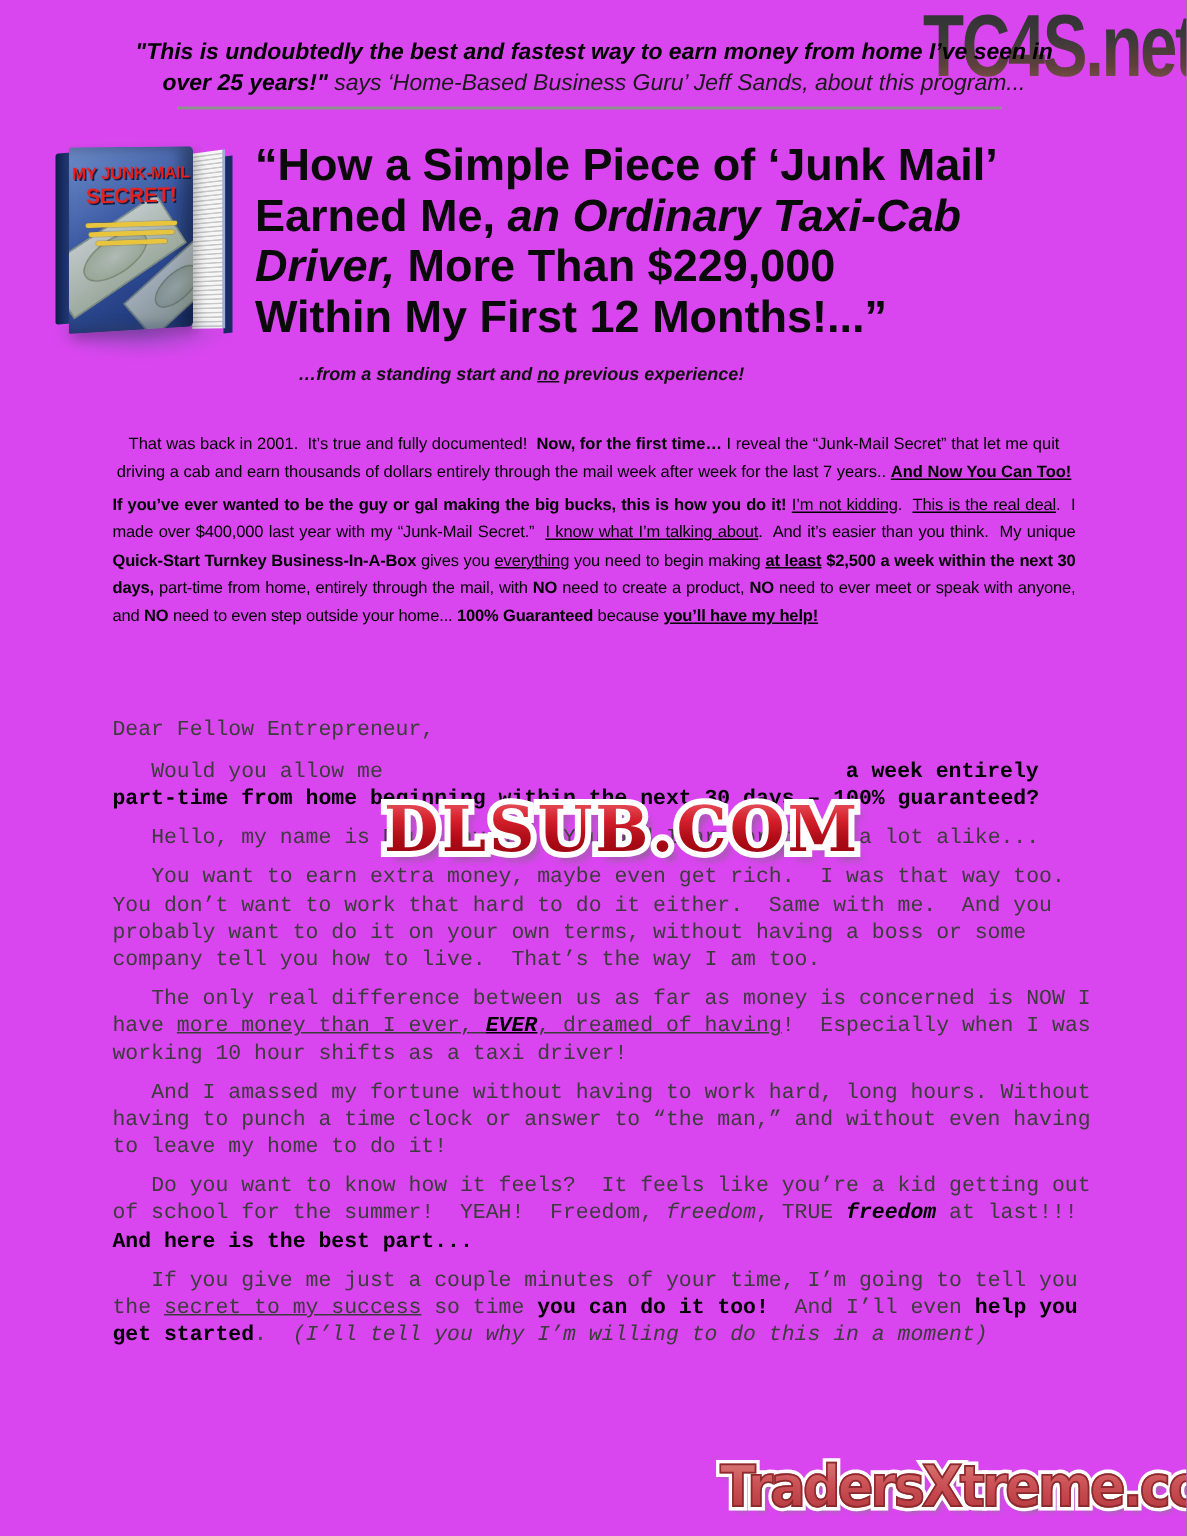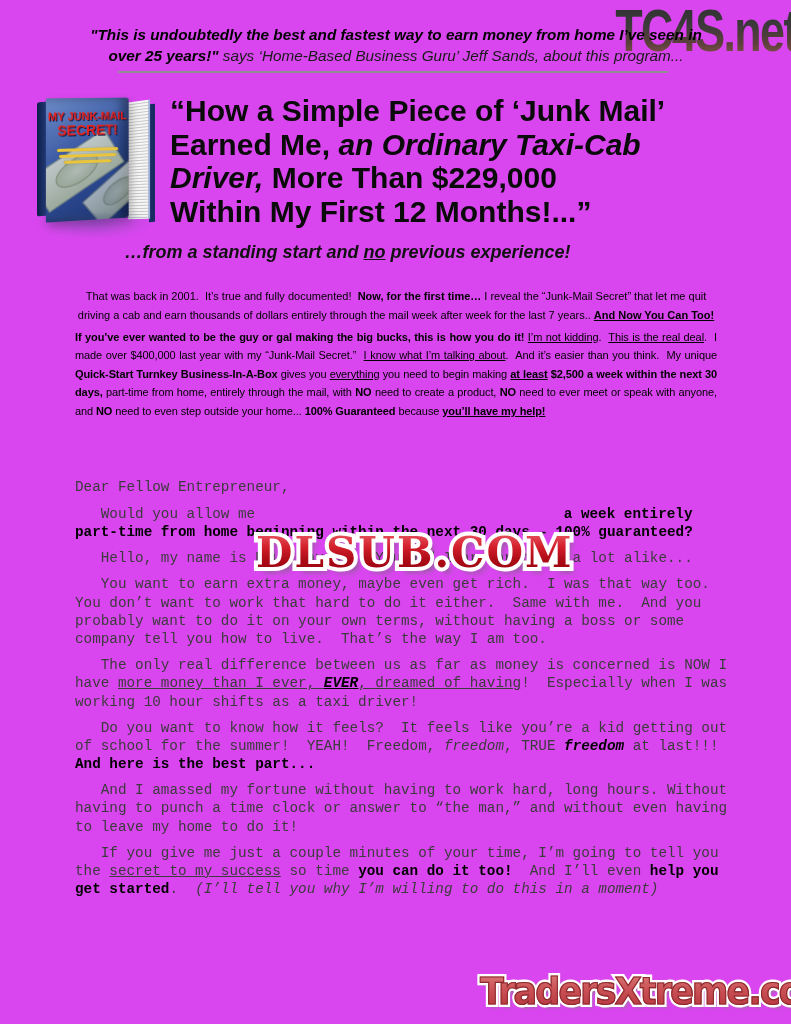"…from a standing start and" .subheadline { font-size: 18px -> 12px }
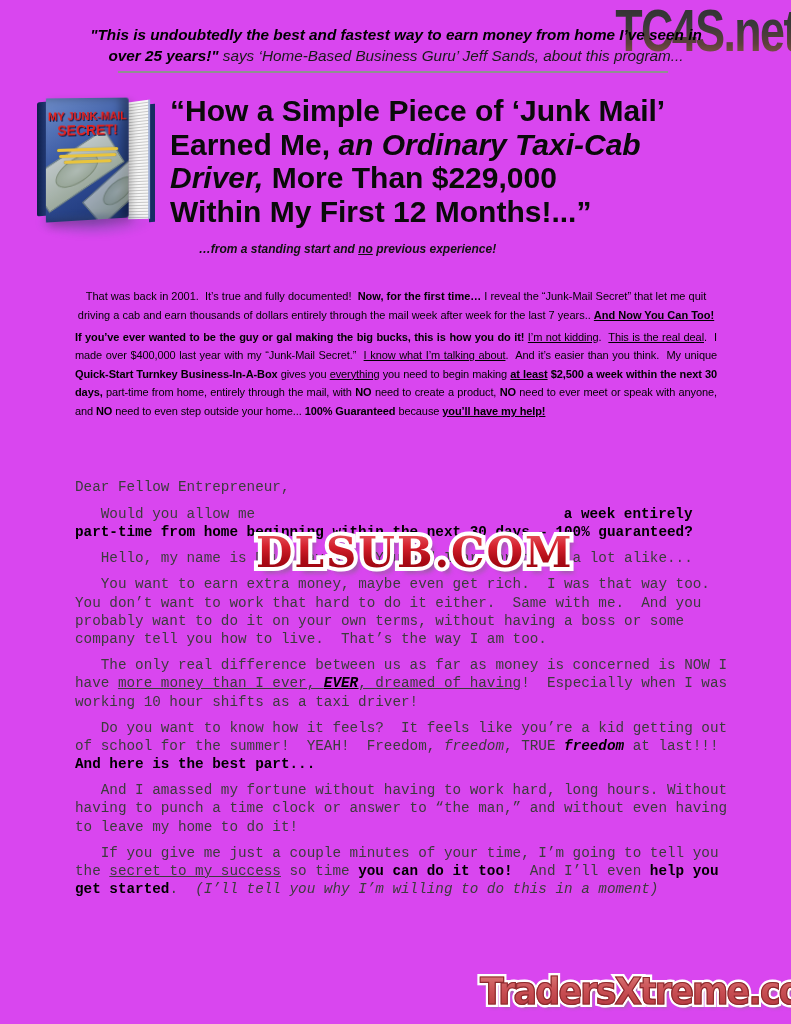"Do you want to know" p.mono-p { order: before "And I amassed my fortune" -> after "And I amassed my fortune" }
